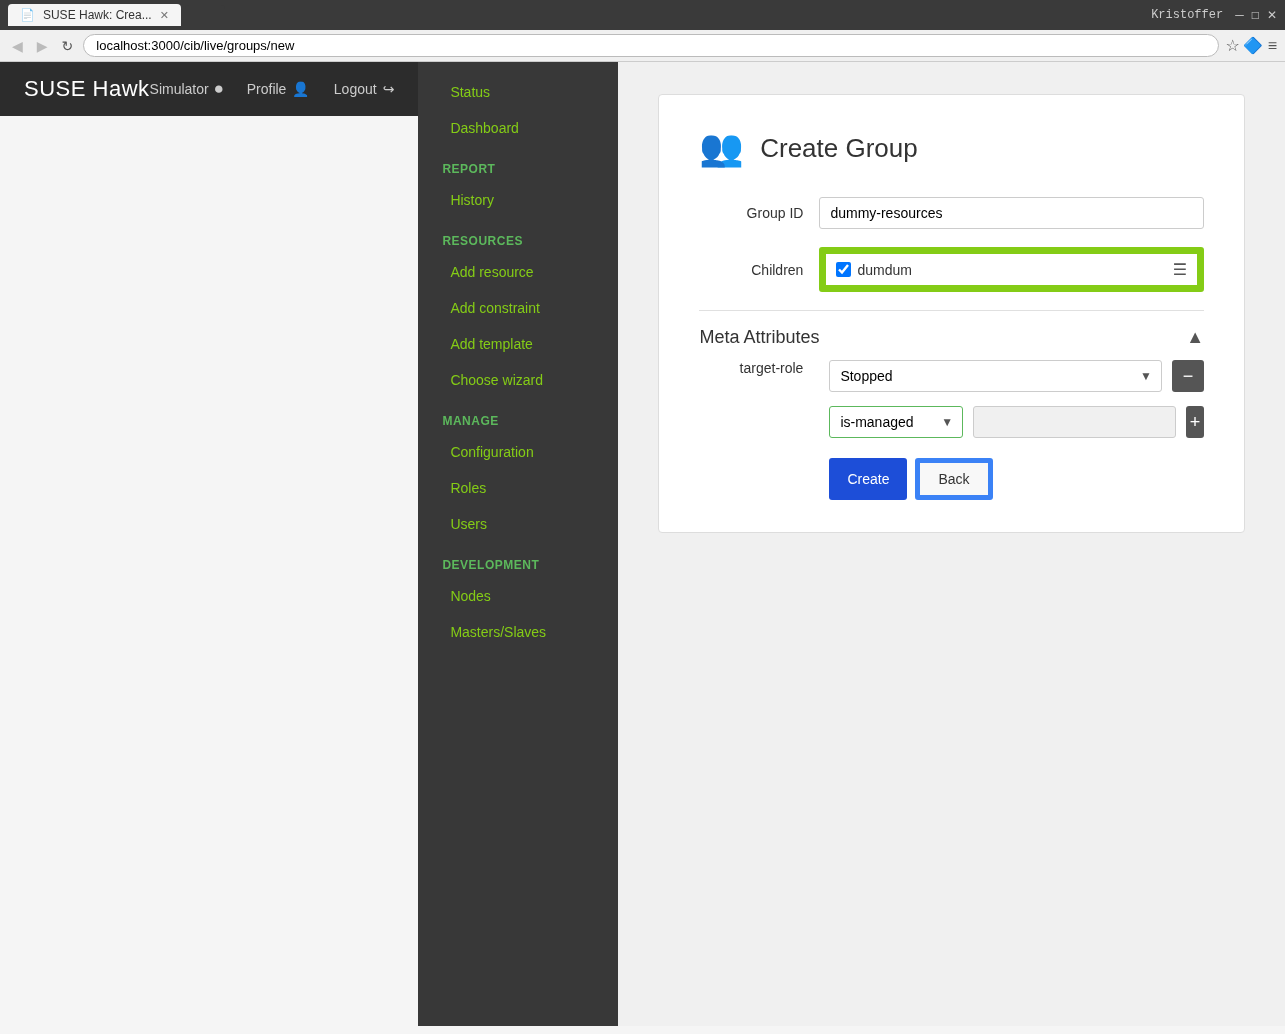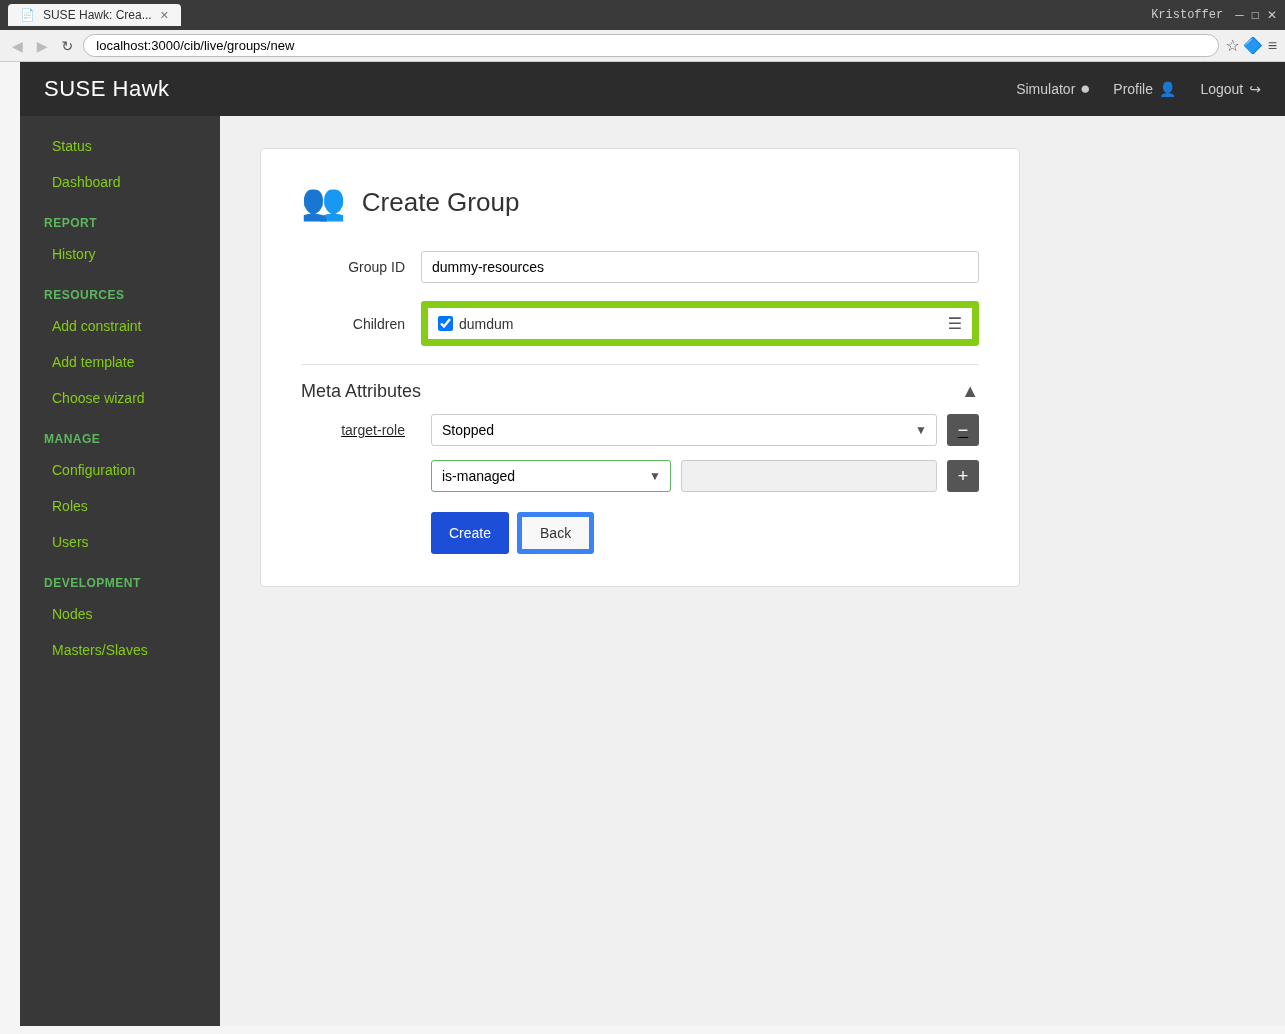"SUSE Hawk" .app-container { flex-direction: column -> row; padding-left: 20px -> none }
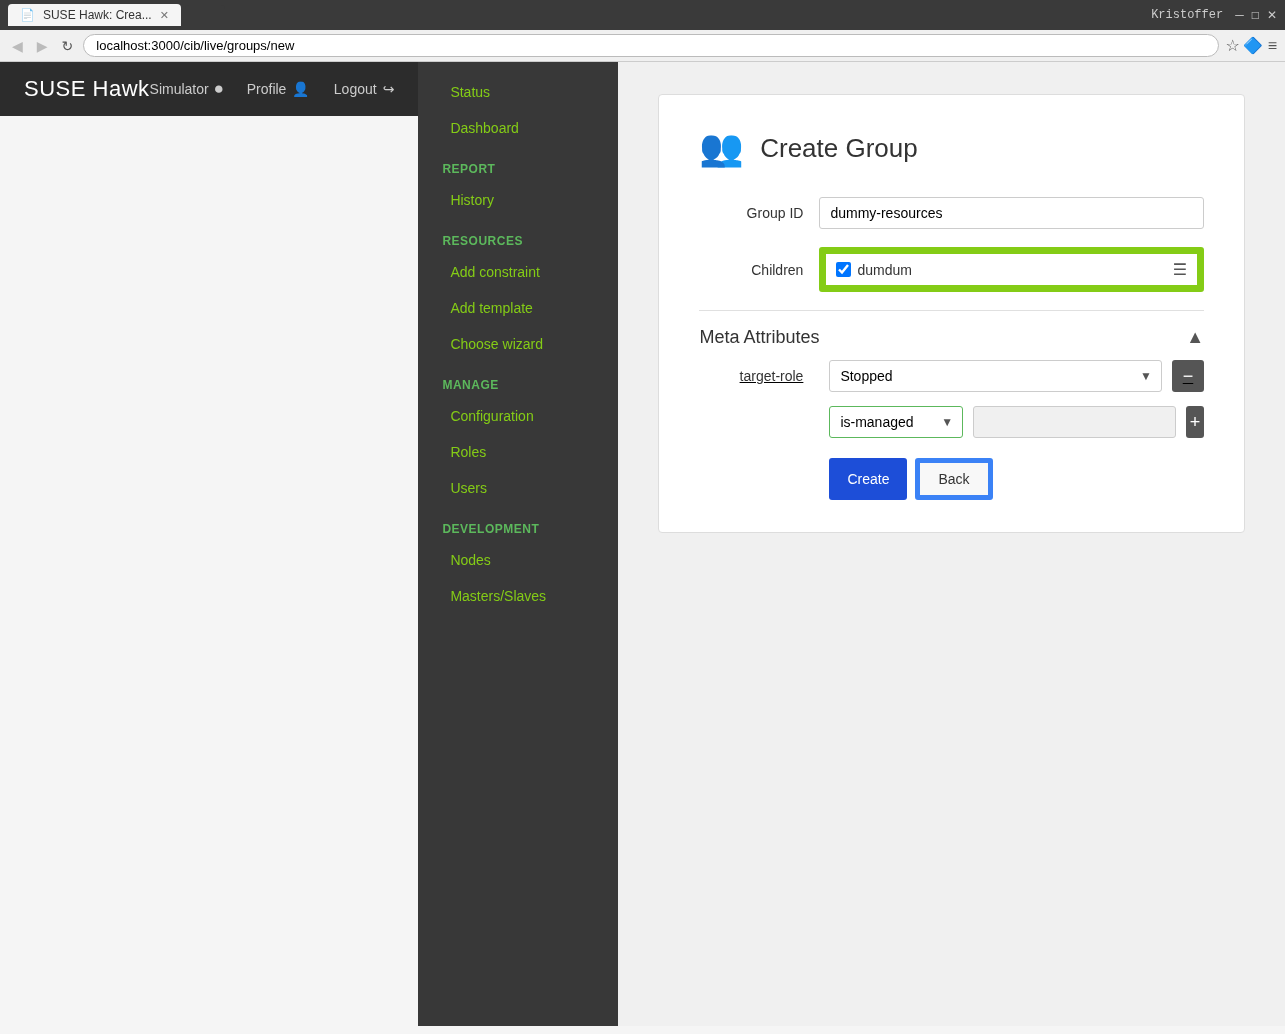"Add resource" div.sidebar-item { html: none -> <div>Add resource</div> }
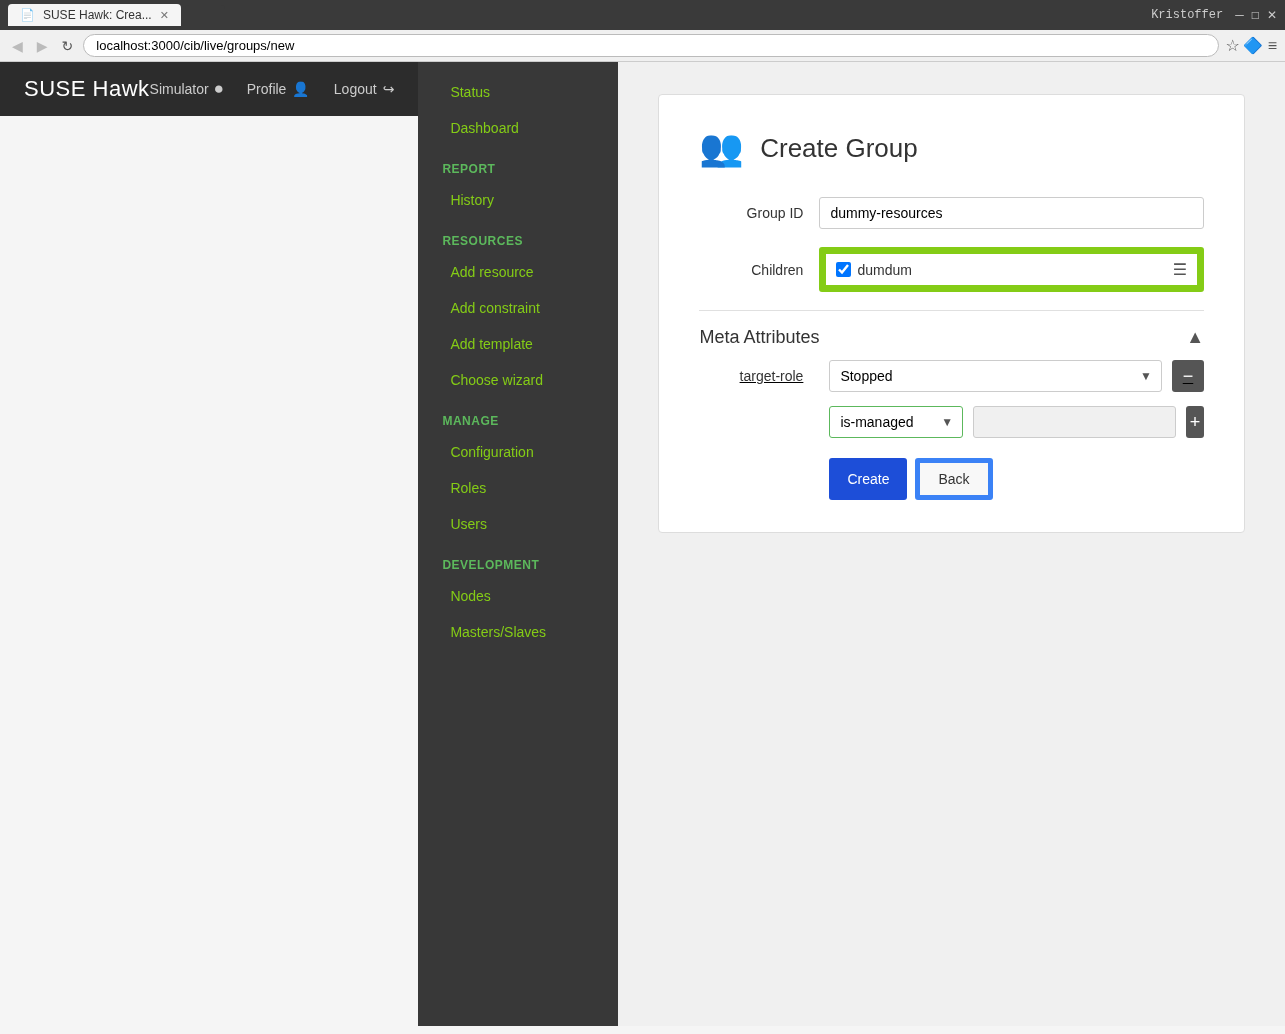"target-role" .meta-row { align-items: center -> none; text-decoration: underline -> none }
